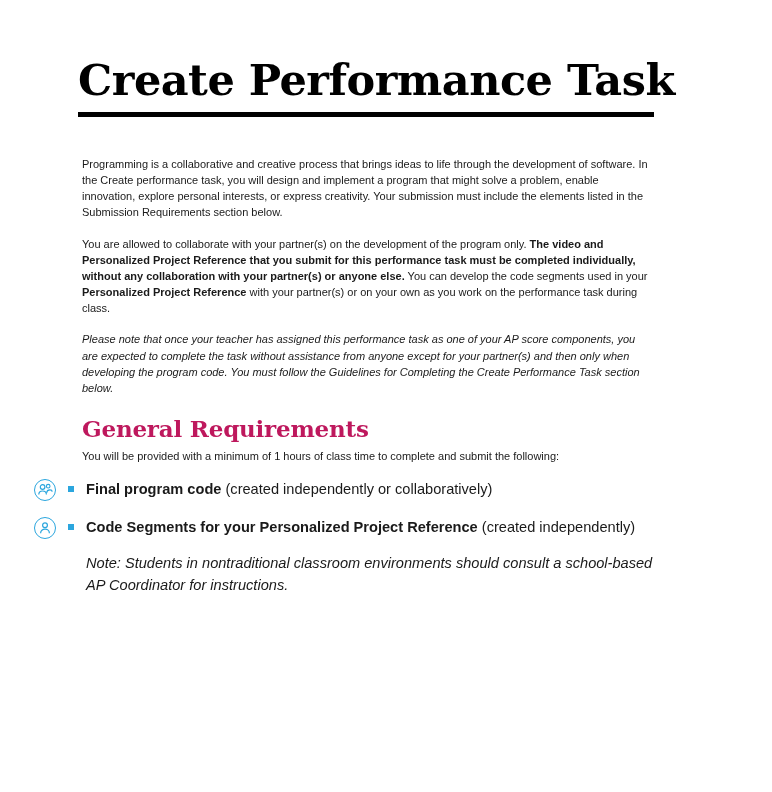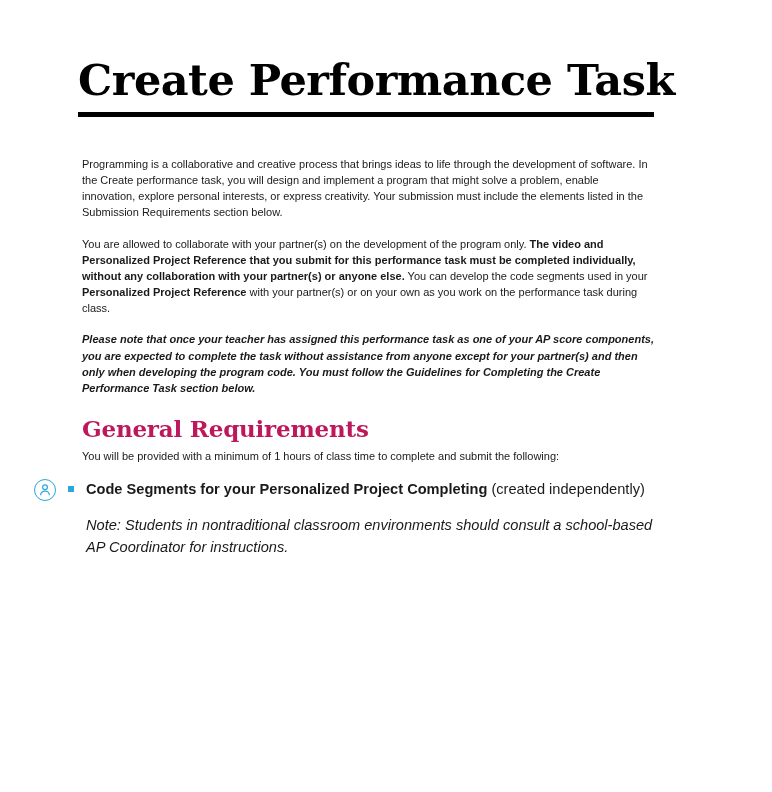"Please note that once your" p.body-text.italic { font-weight: bold -> none }
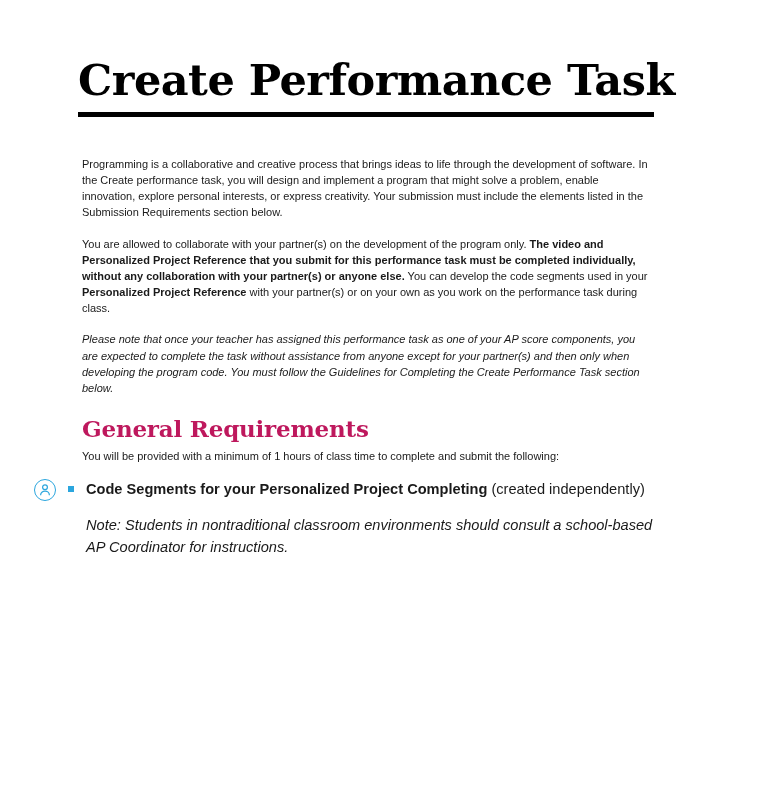"Final program code (created" li.req-item { html: none -> <li> <span> <svg> <circle></circle> <path></path> <circle></circle> <path></path> </svg> </span> <span></span> <span><b>Final program code</b><span> (created independently or collaboratively)</span></span> </li> }
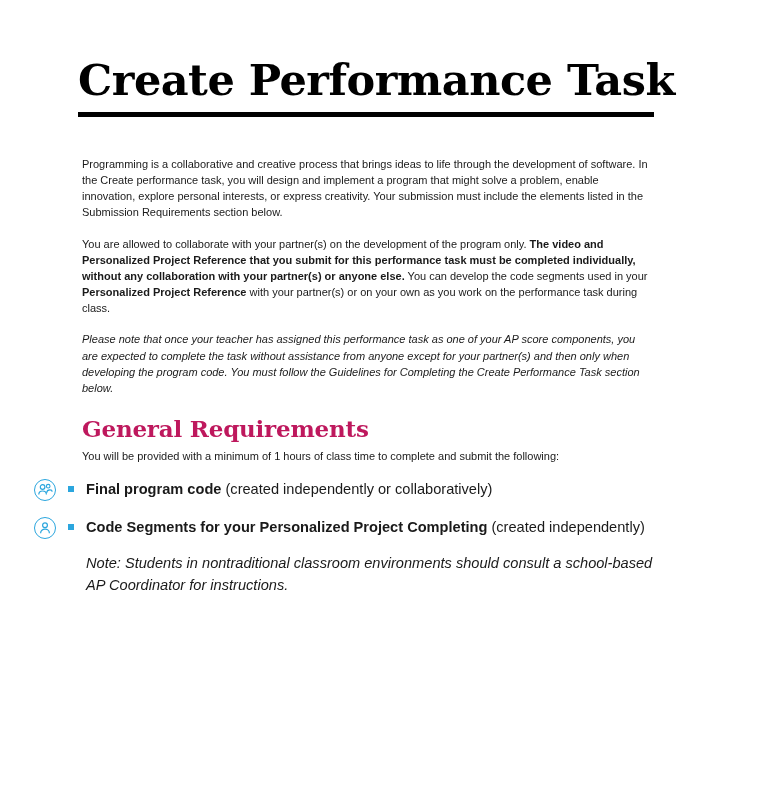"Code Segments for your Personalized" b { text: Completing -> Reference }
